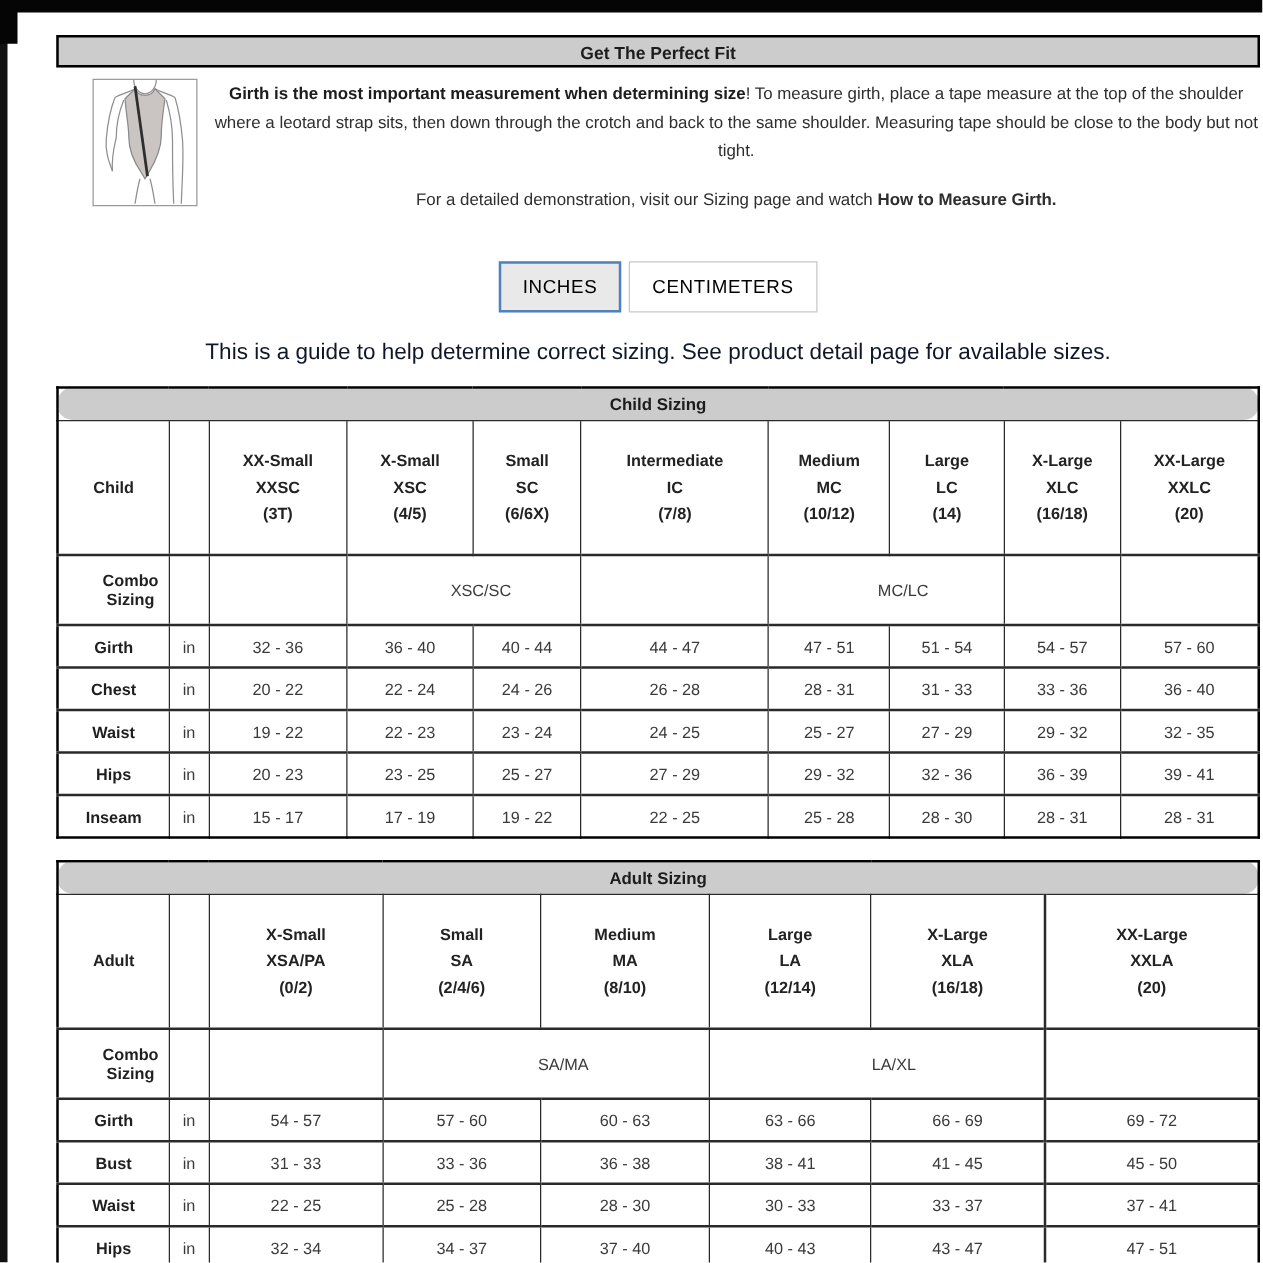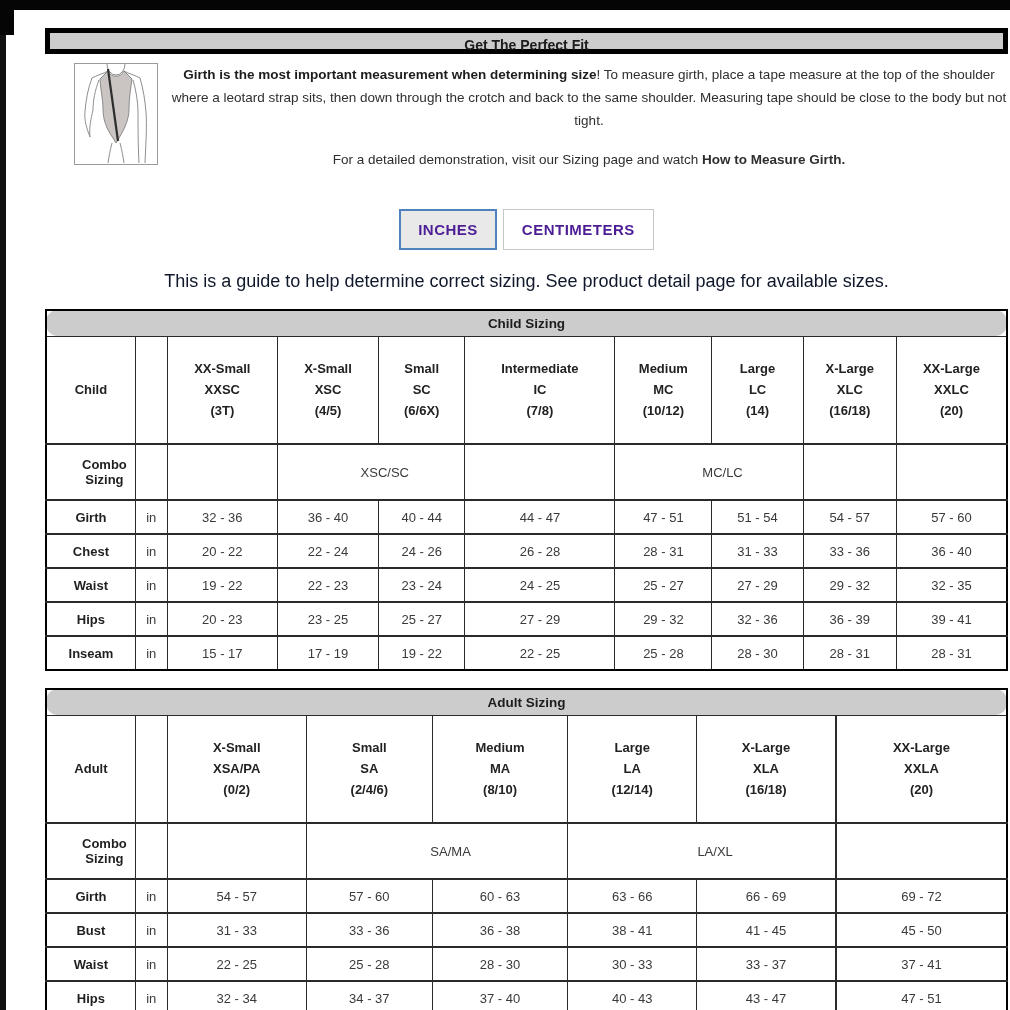"Get The Perfect Fit" .title-bar { border: 5px solid #000000 -> 2px solid #000000 }
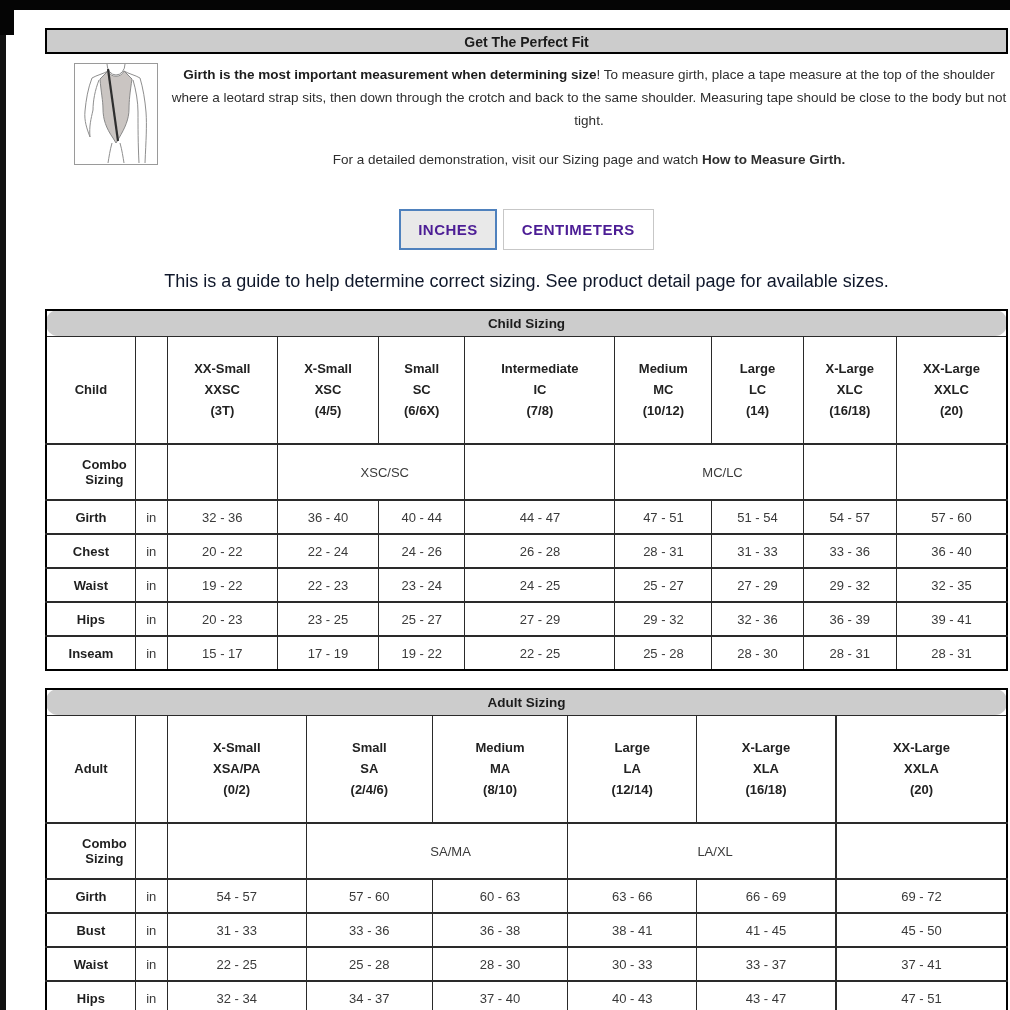"INCHES" .unit-btn { color: #4c1d95 -> #000000; font-weight: bold -> none }
